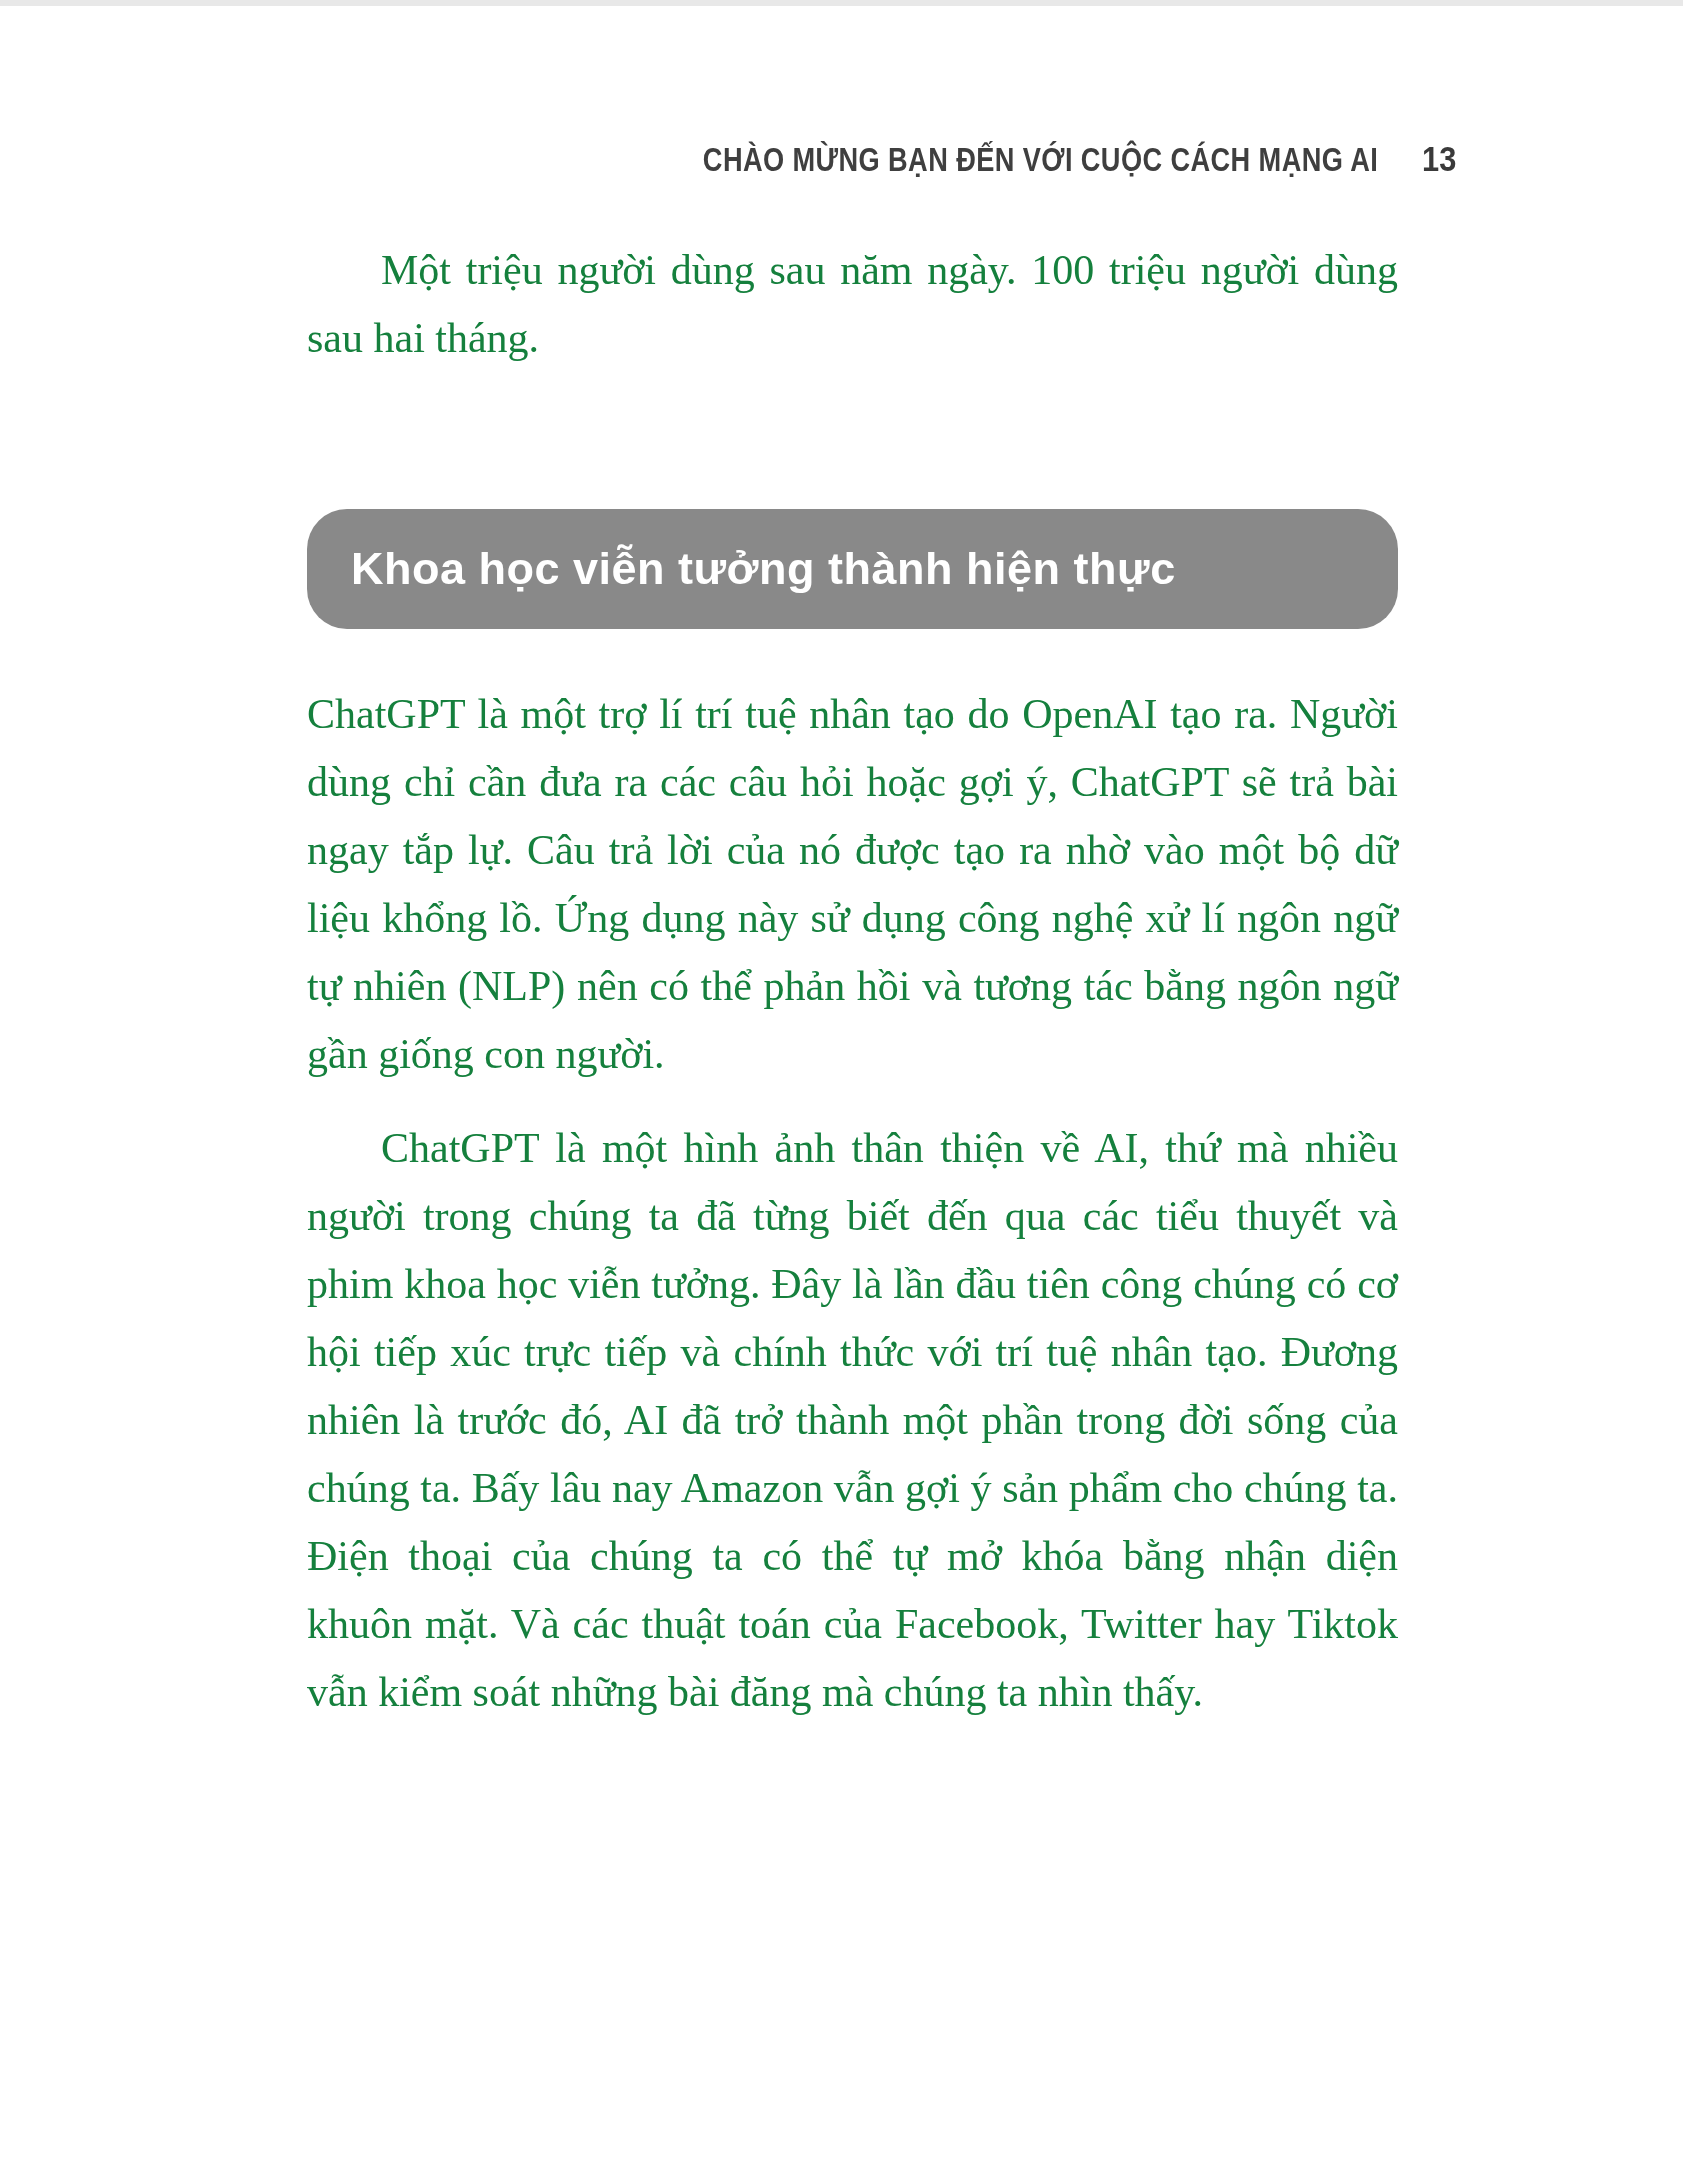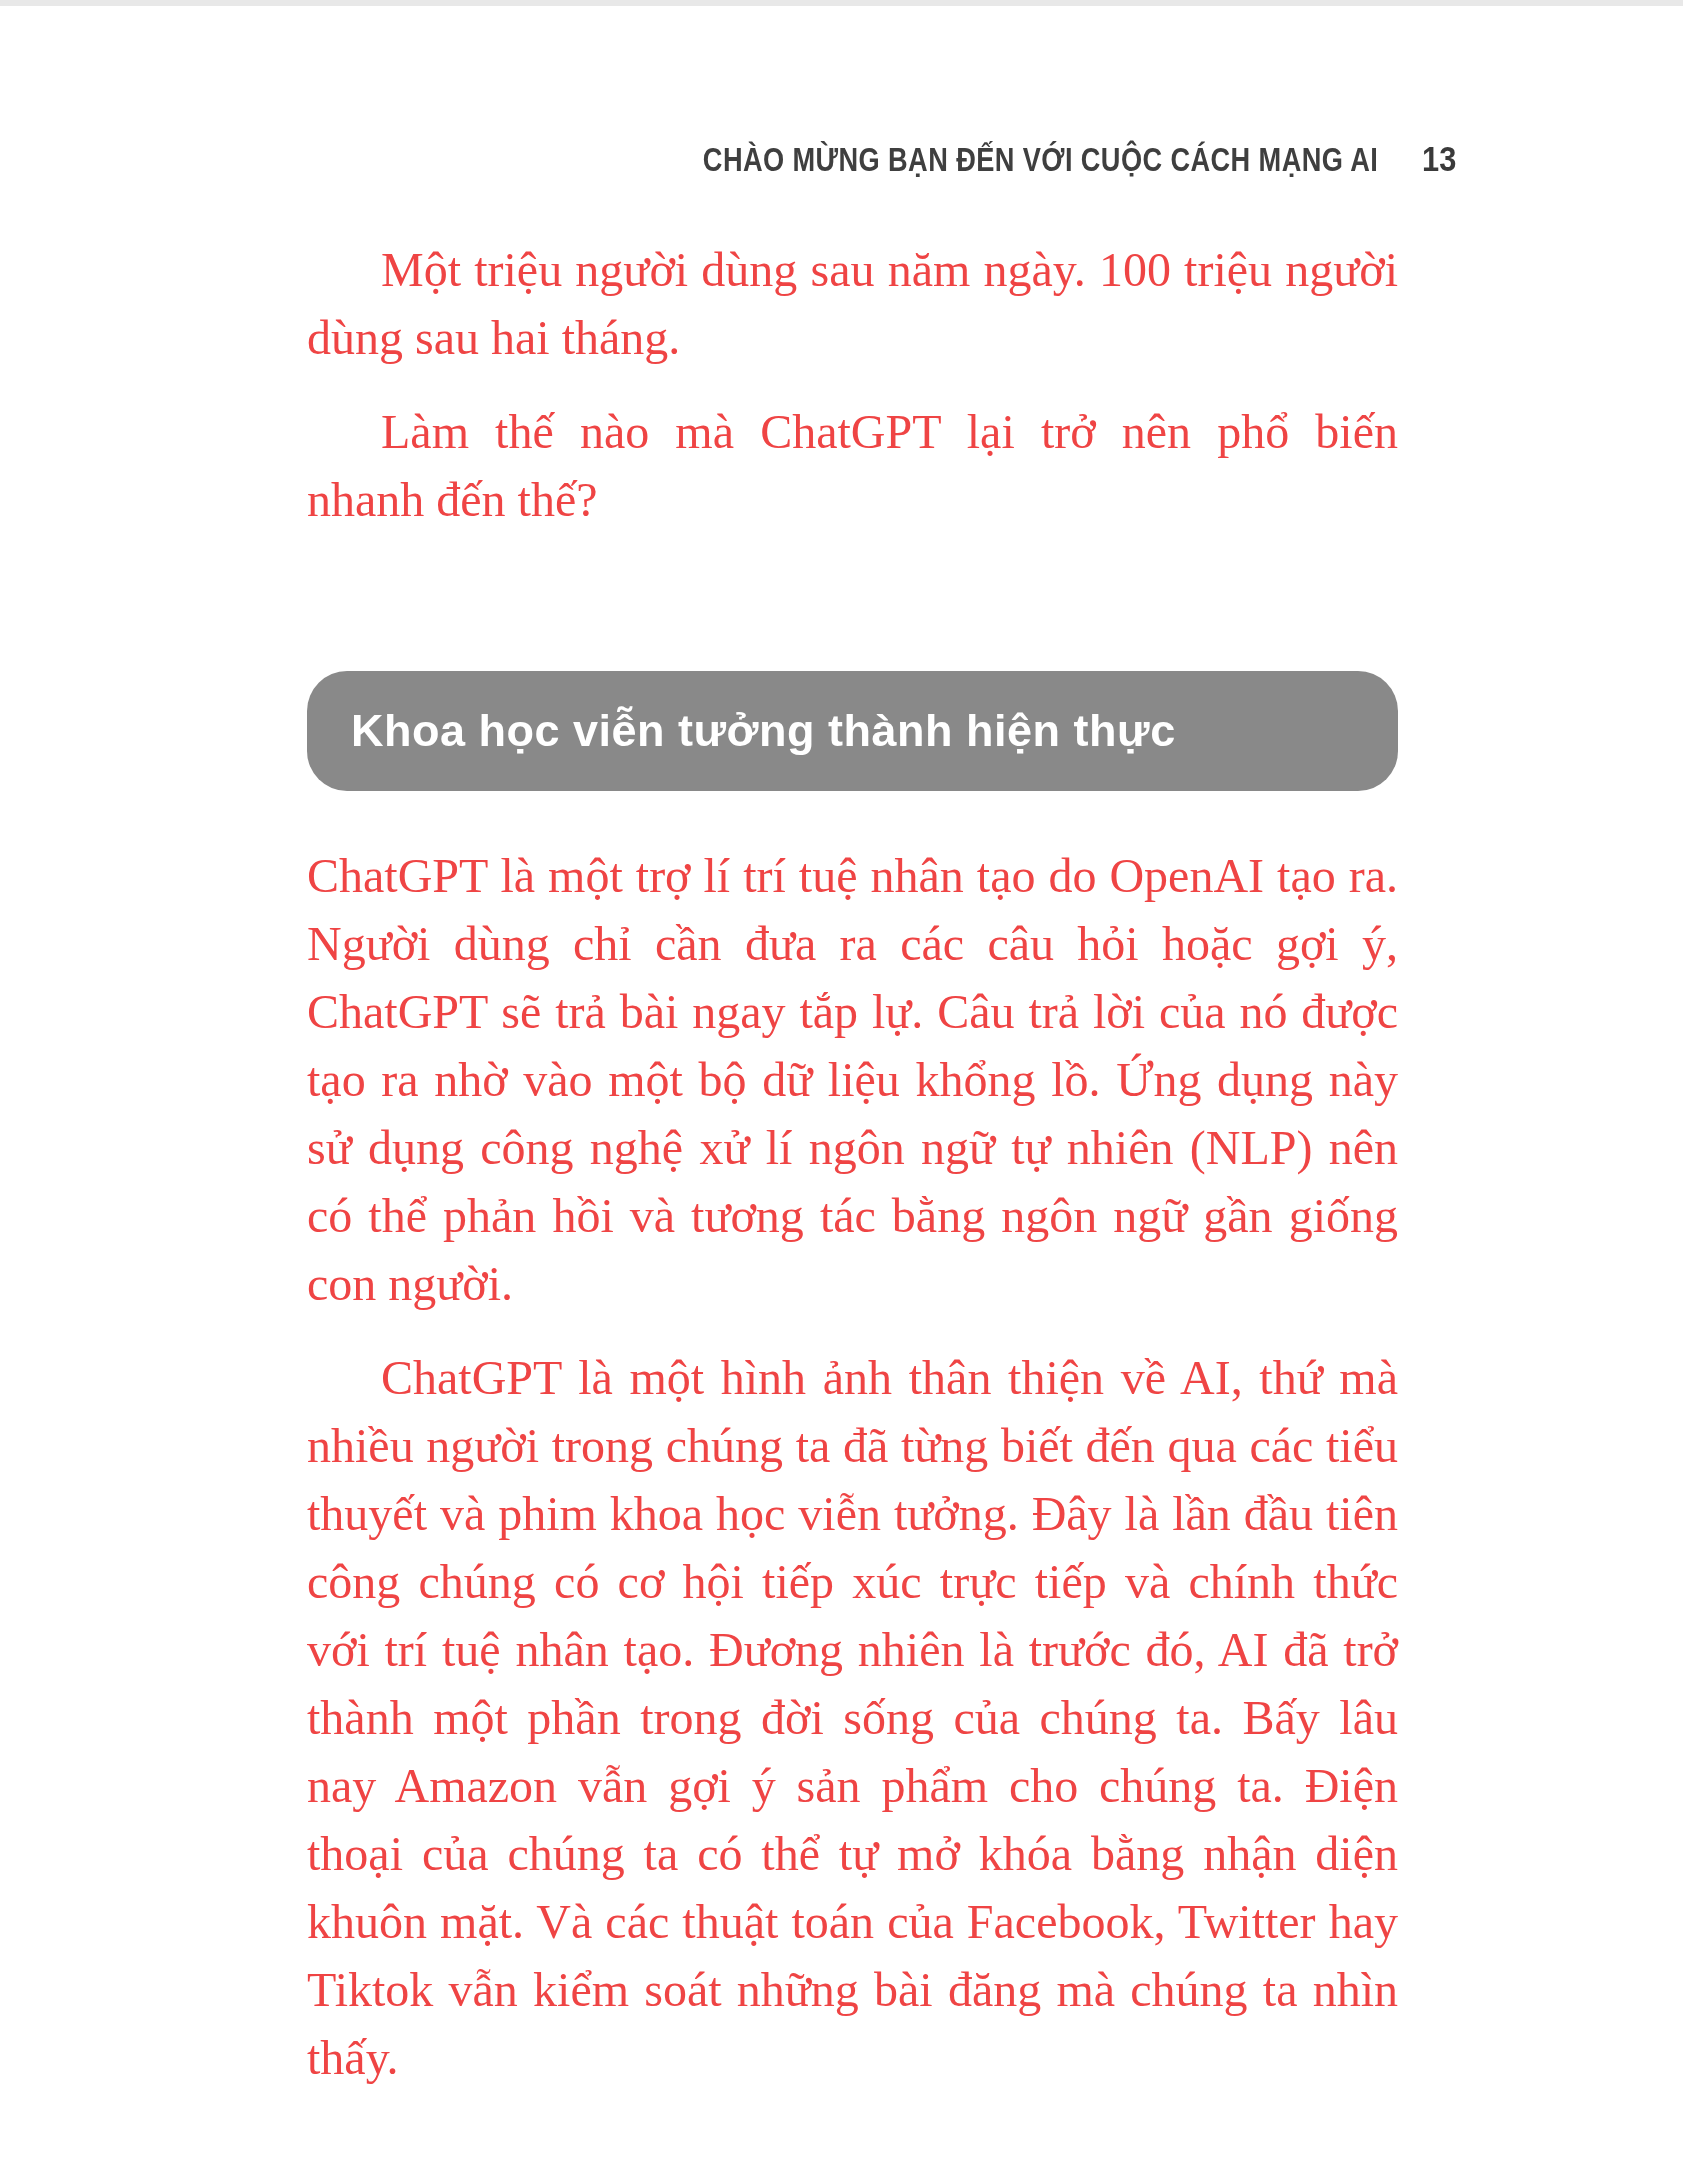"Một triệu người dùng sau" .content p { color: #ef4444 -> #15803d; font-size: 48px -> 42px }
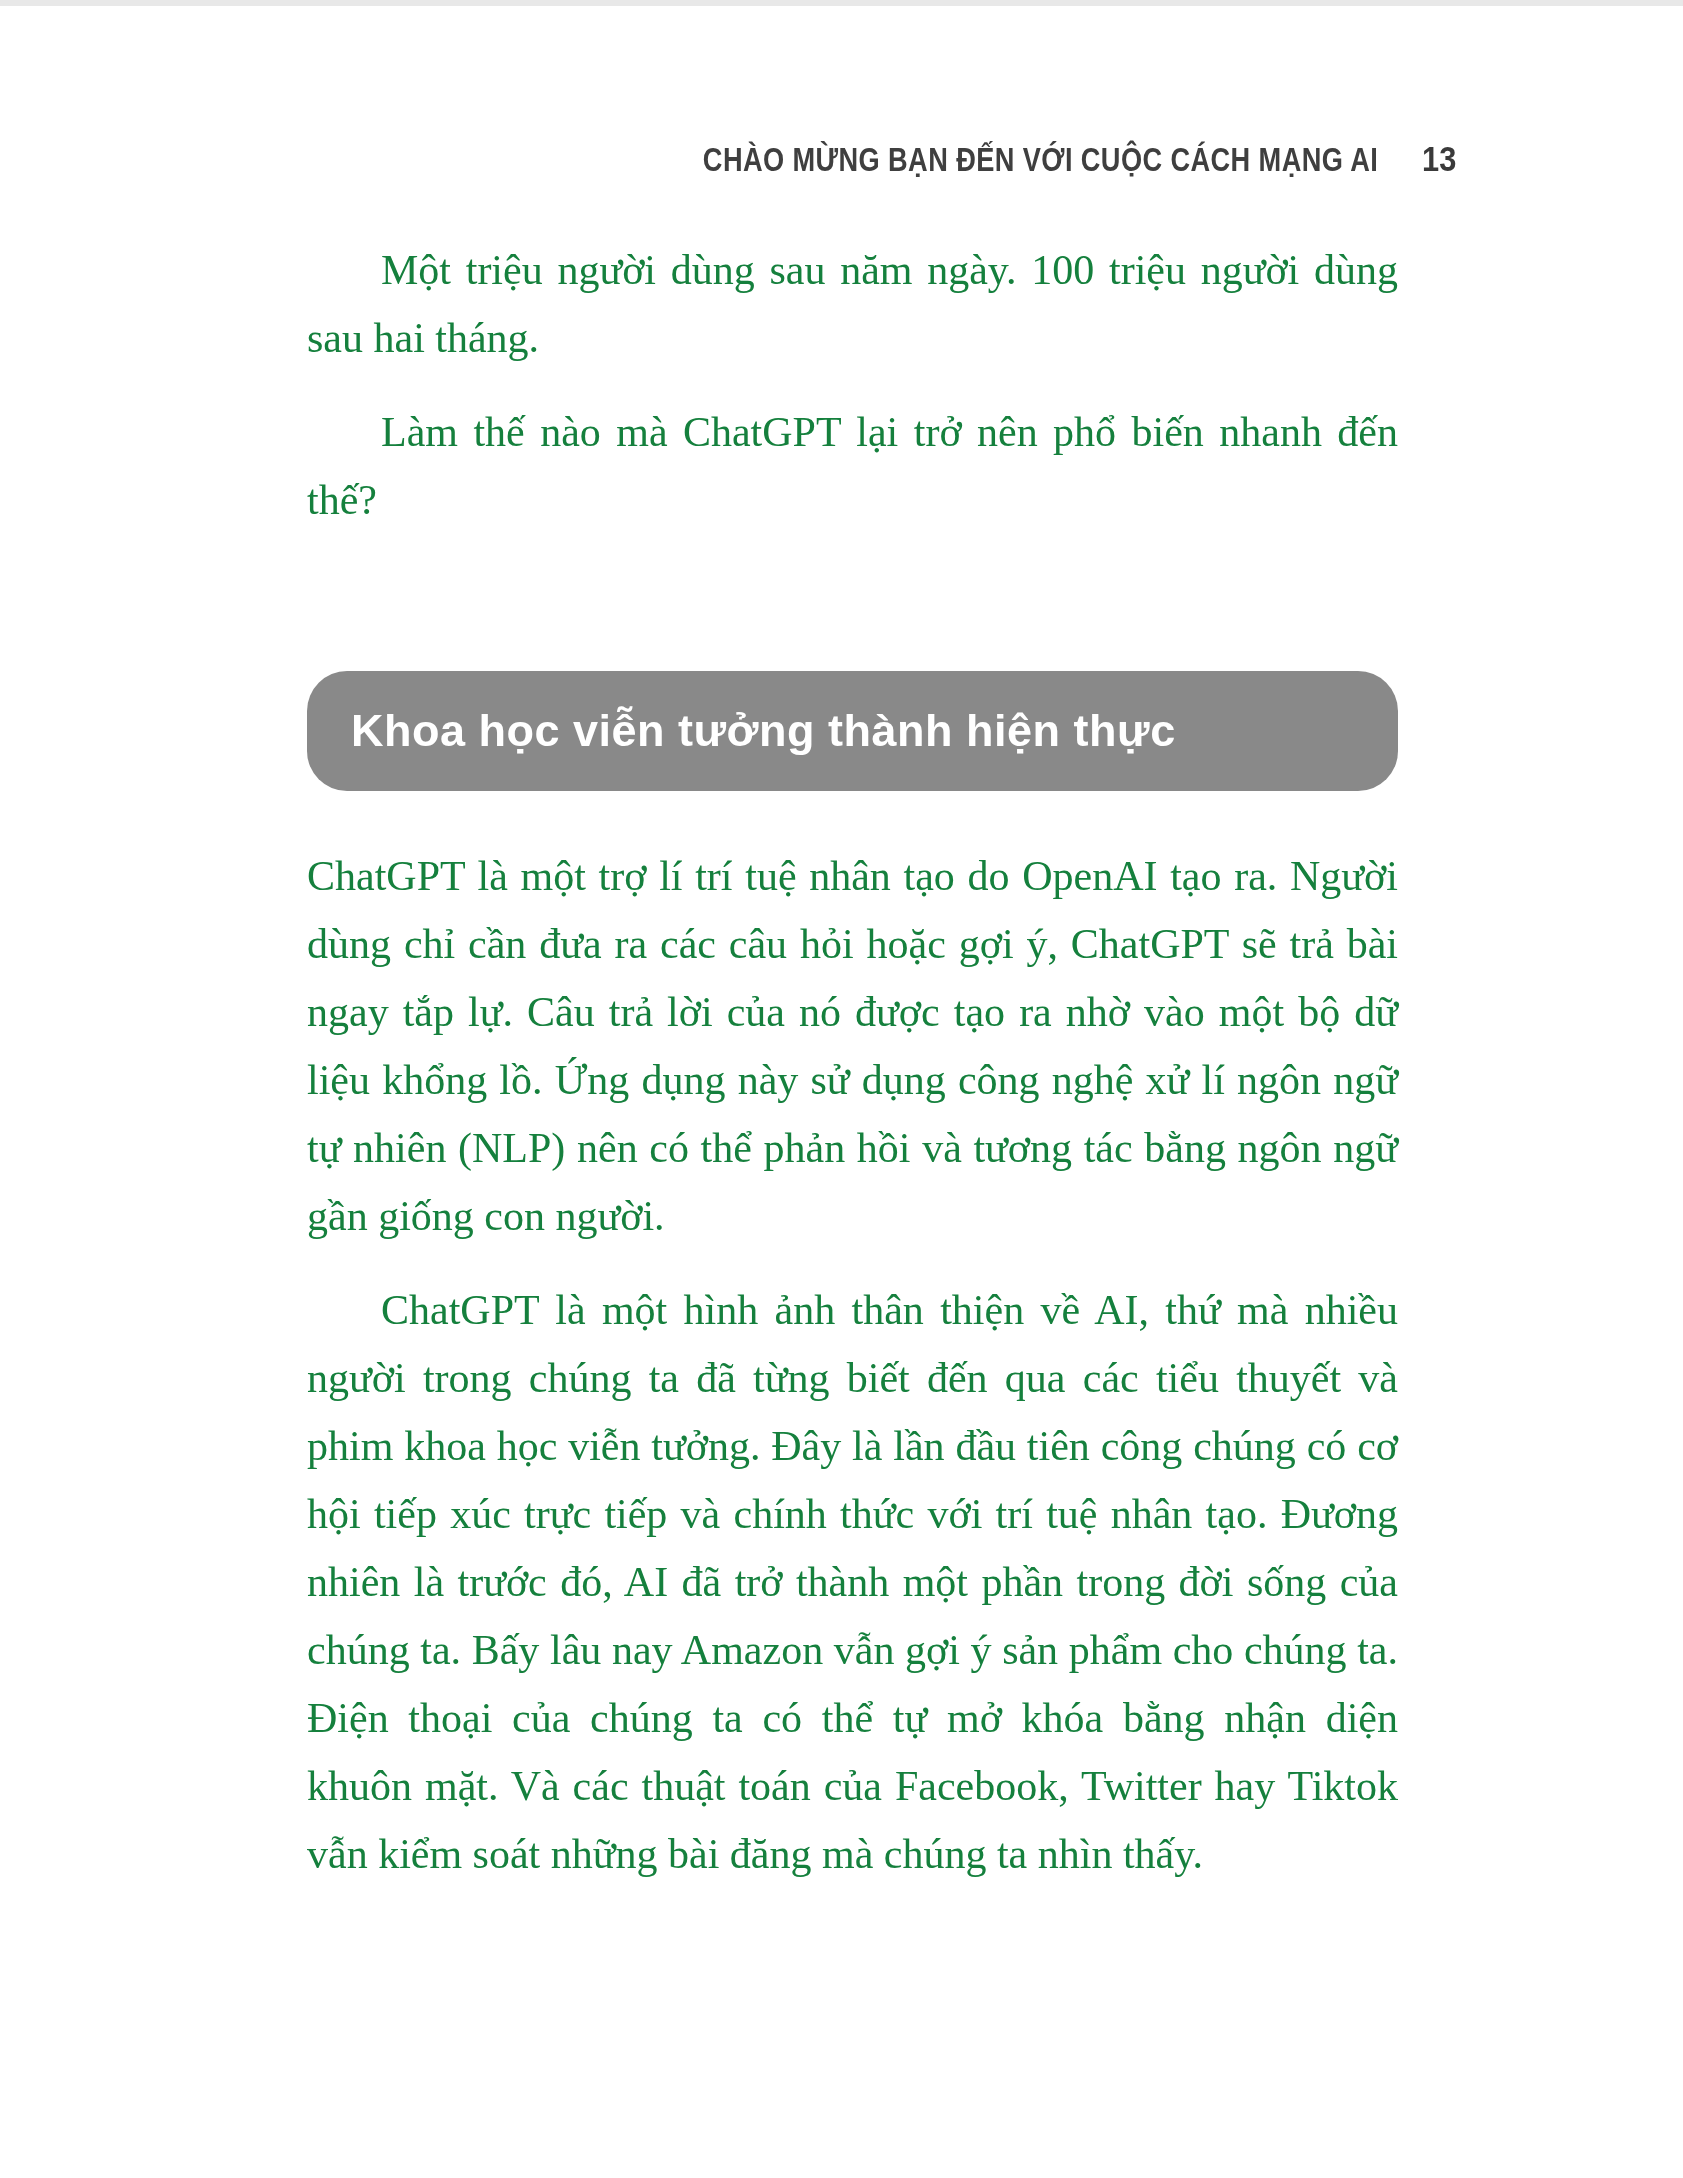"Làm thế nào mà ChatGPT" p.indent { html: <p>Làm thế nào mà ChatGPT lại trở nên phổ biến nhanh đến thế?</p> -> none }
